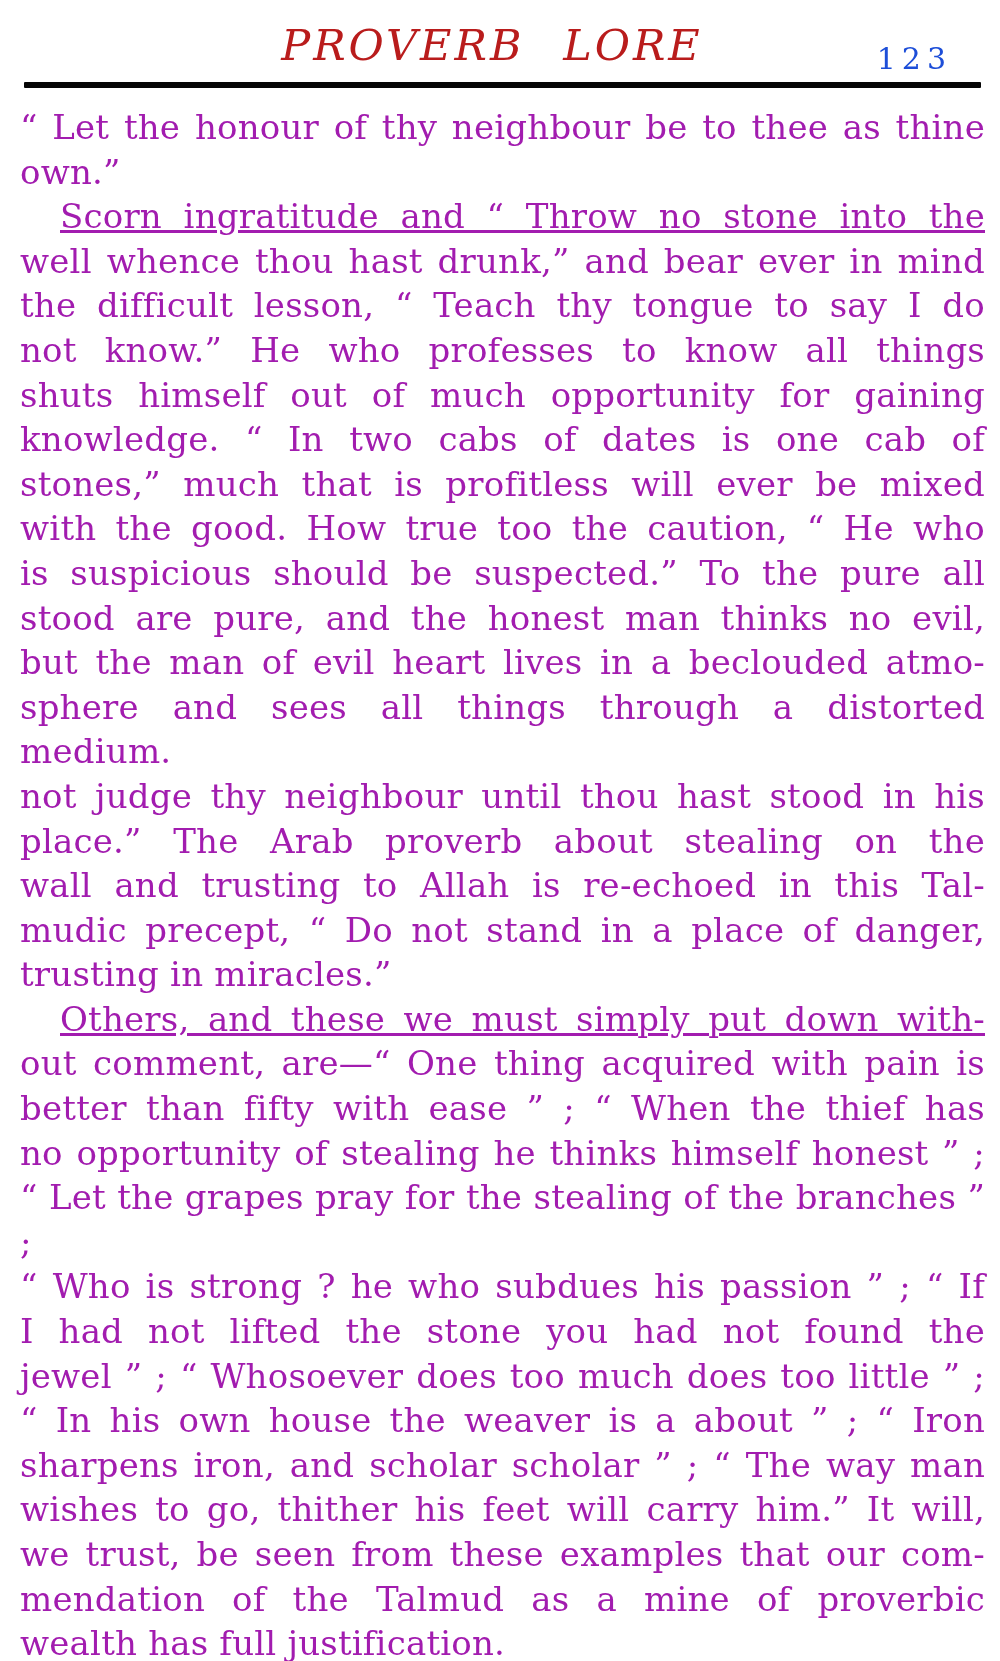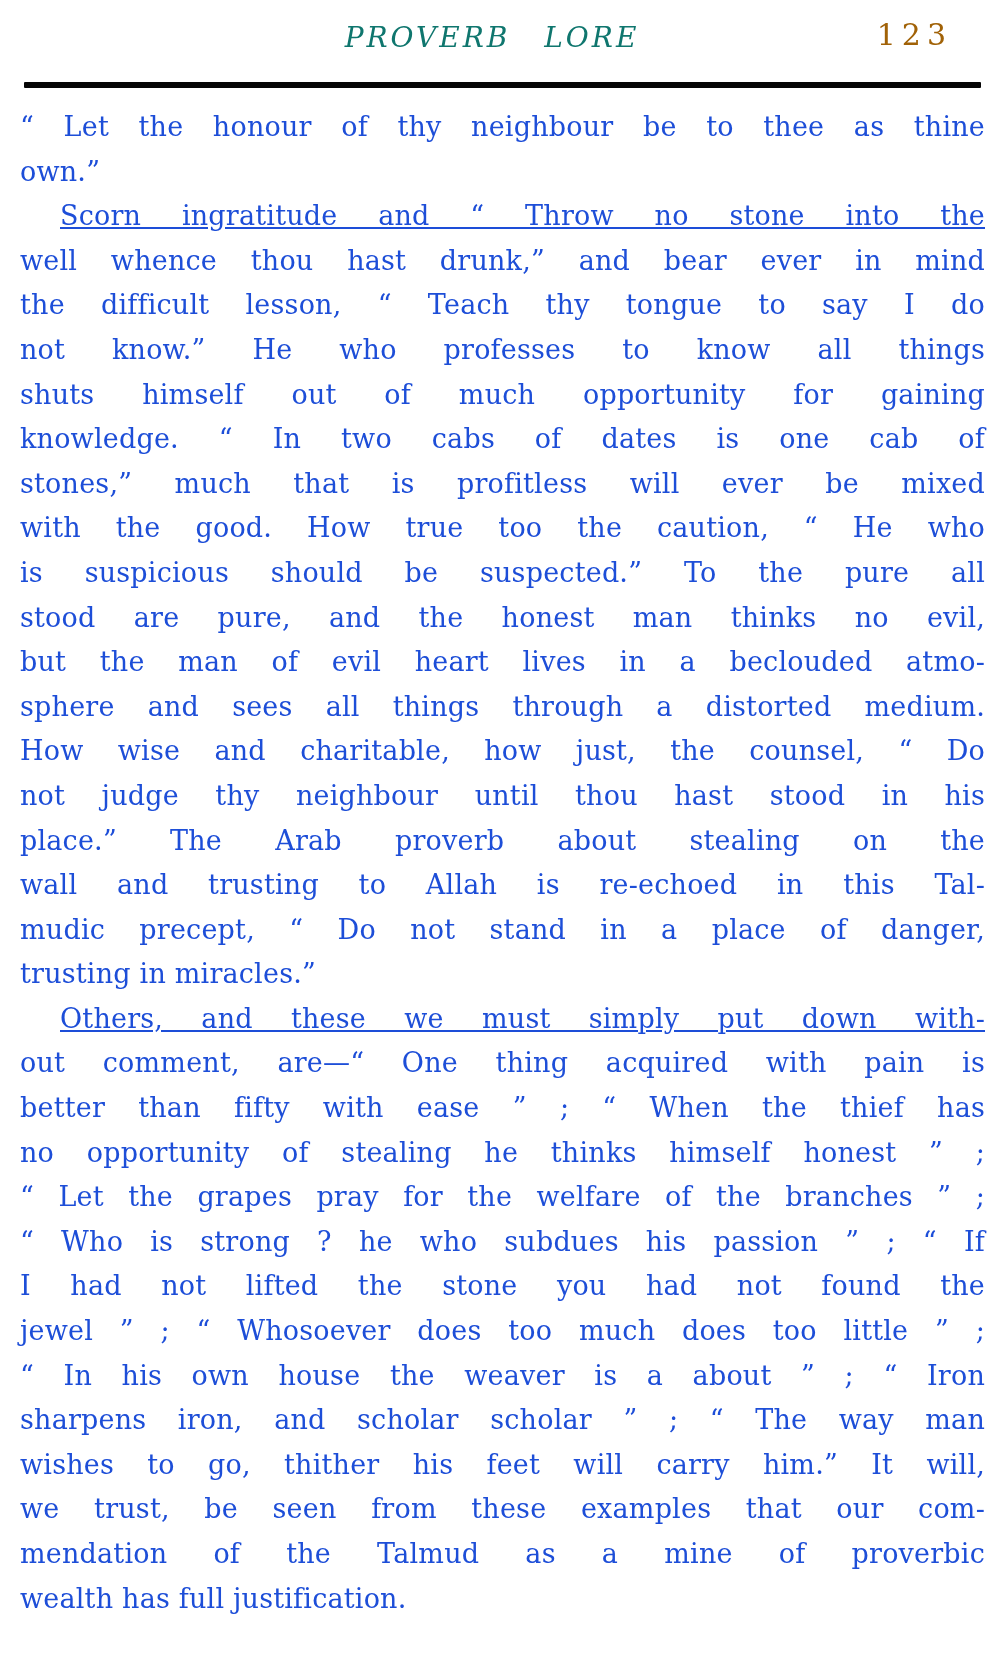"PROVERB LORE" .running-title { color: #0f766e -> #b91c1c; font-size: 28px -> 43px }
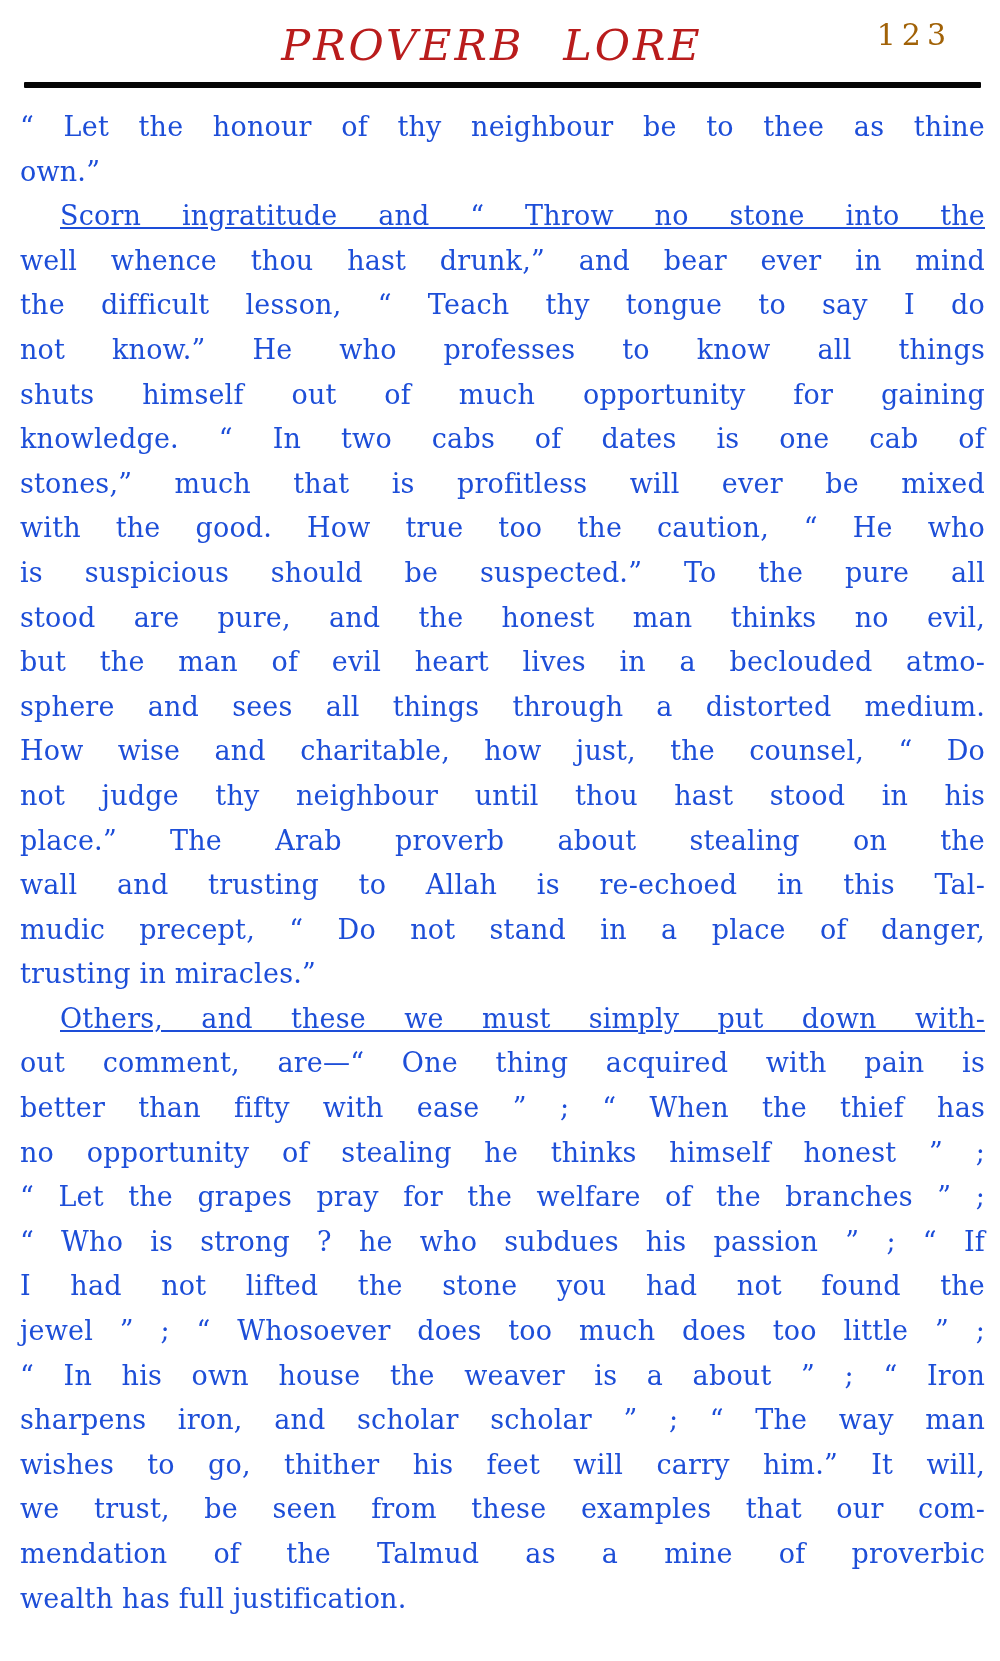"123" .page-number { color: #a16207 -> #1d4ed8; top: 20px -> 44px }
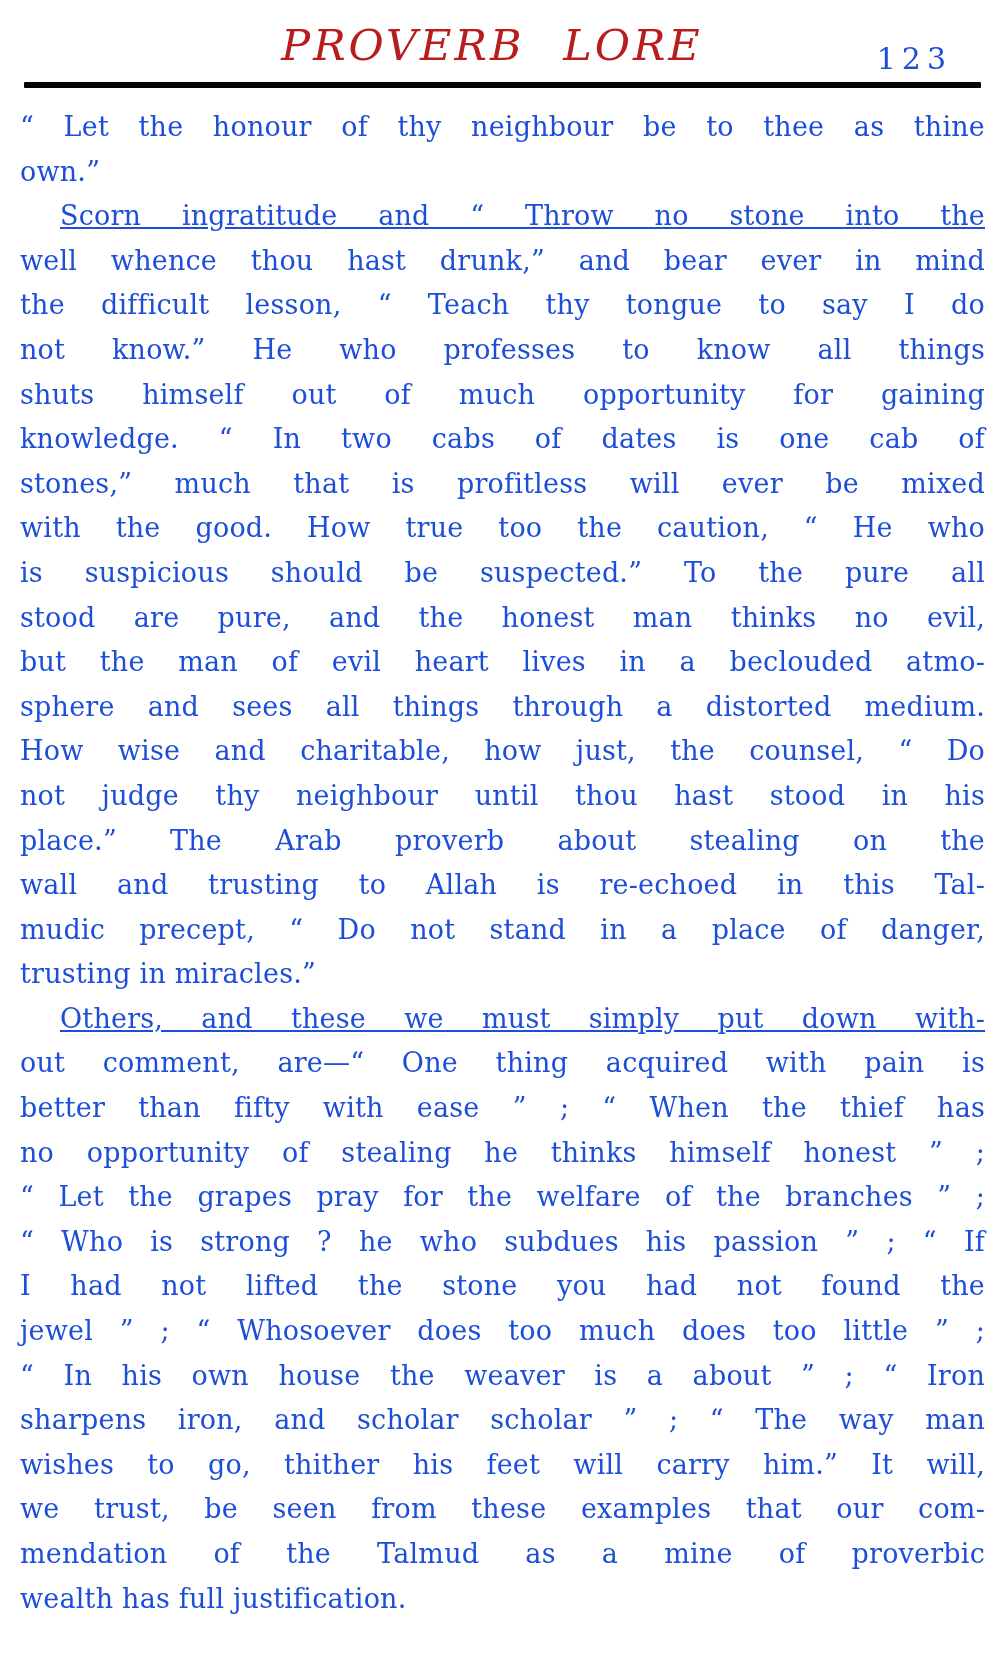"“ Let the honour of" .line { color: #1d4ed8 -> #a21caf; font-size: 27px -> 34px }
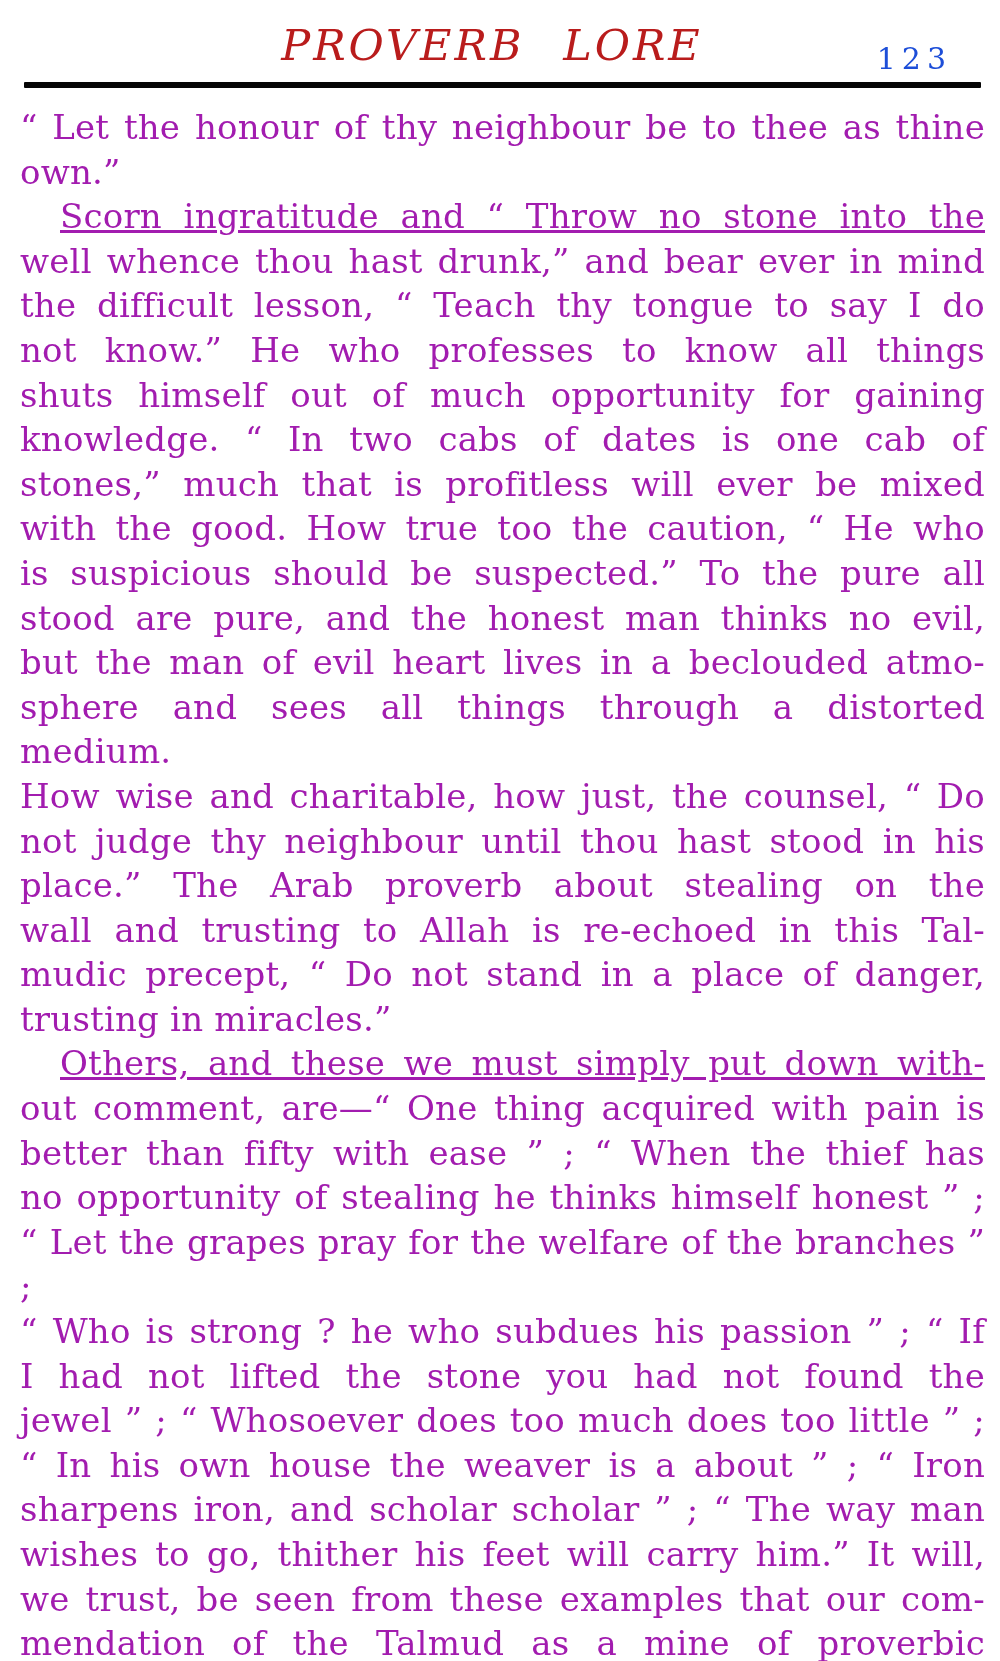"How wise and charitable, how" div.line { html: <div>How wise and charitable, how just, the counsel, “ Do</div> -> none }
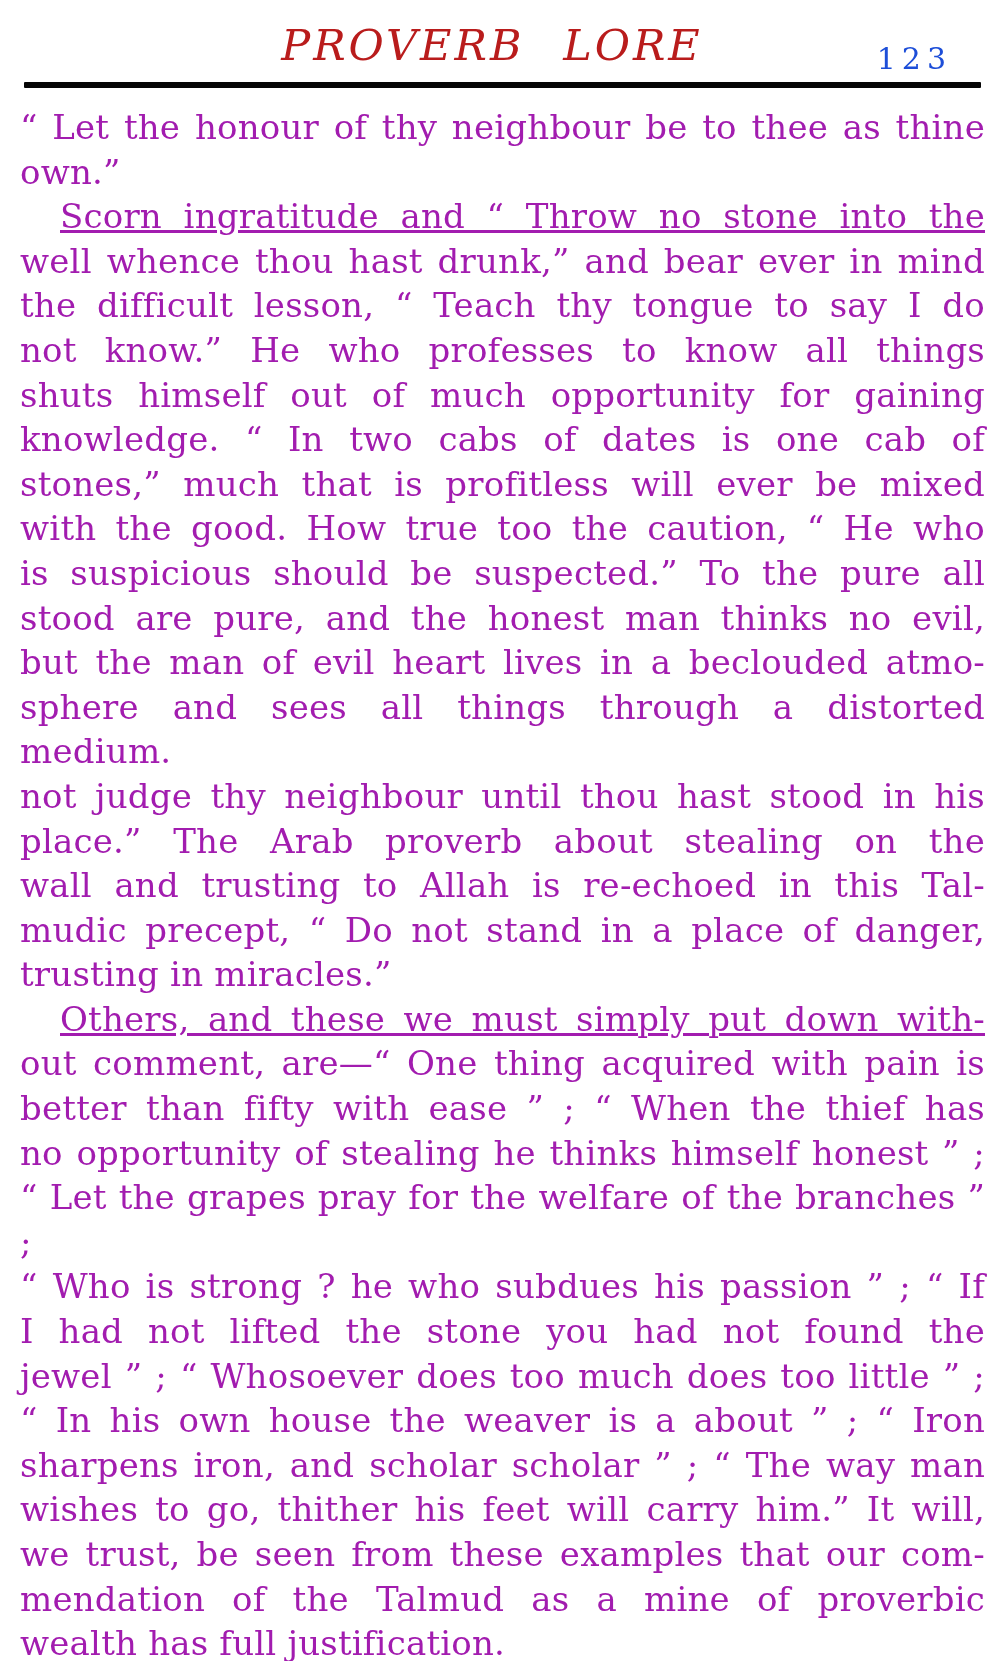"“ Let the grapes pray" div.line { text: welfare -> stealing }
